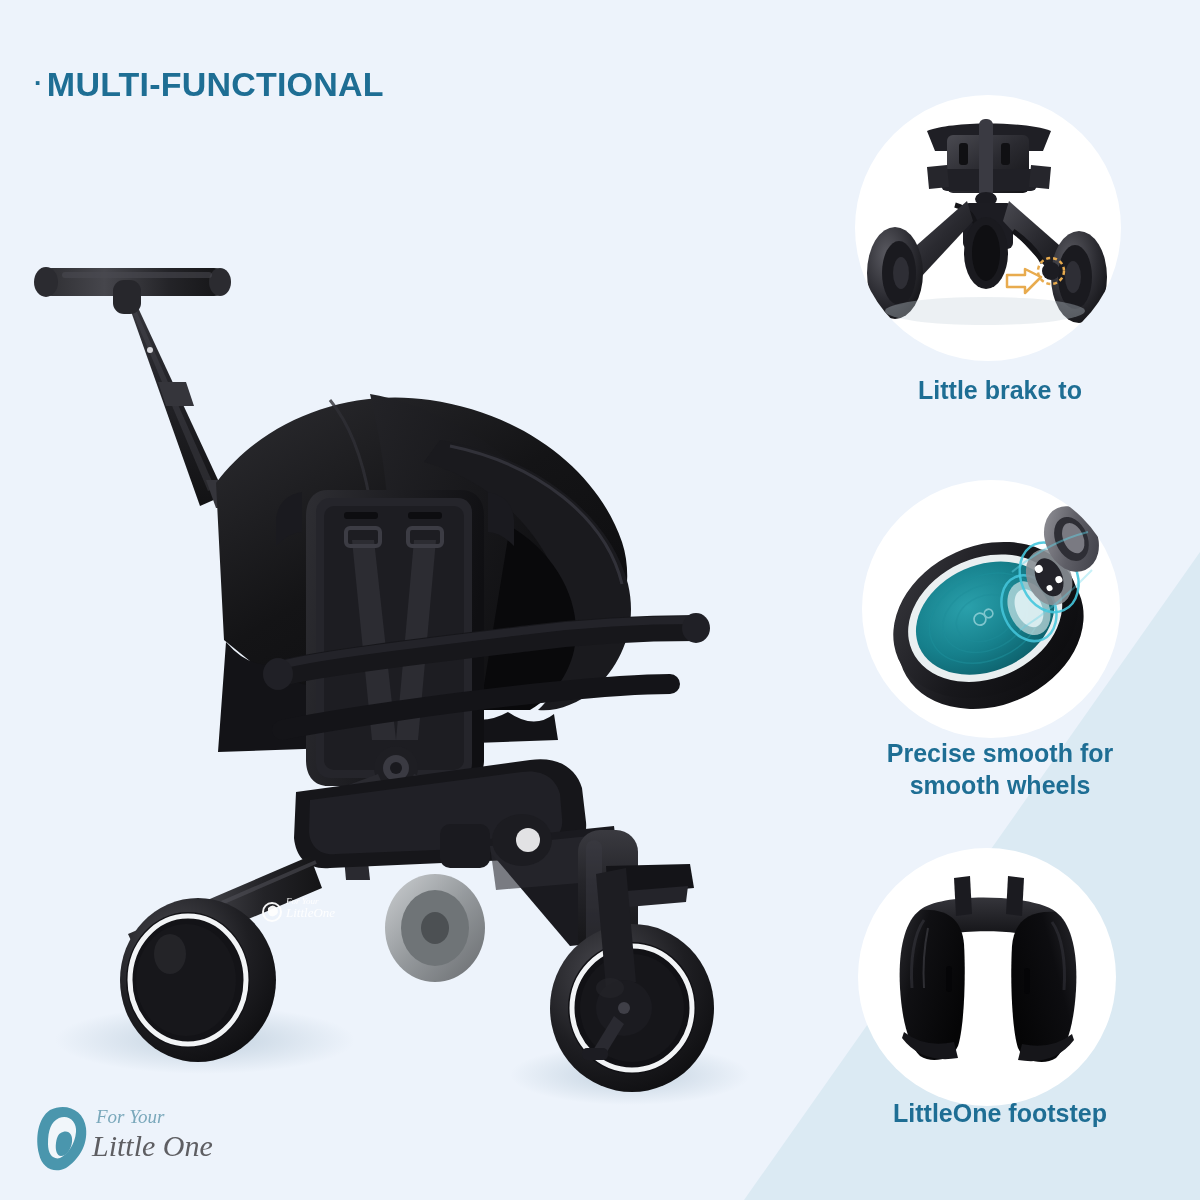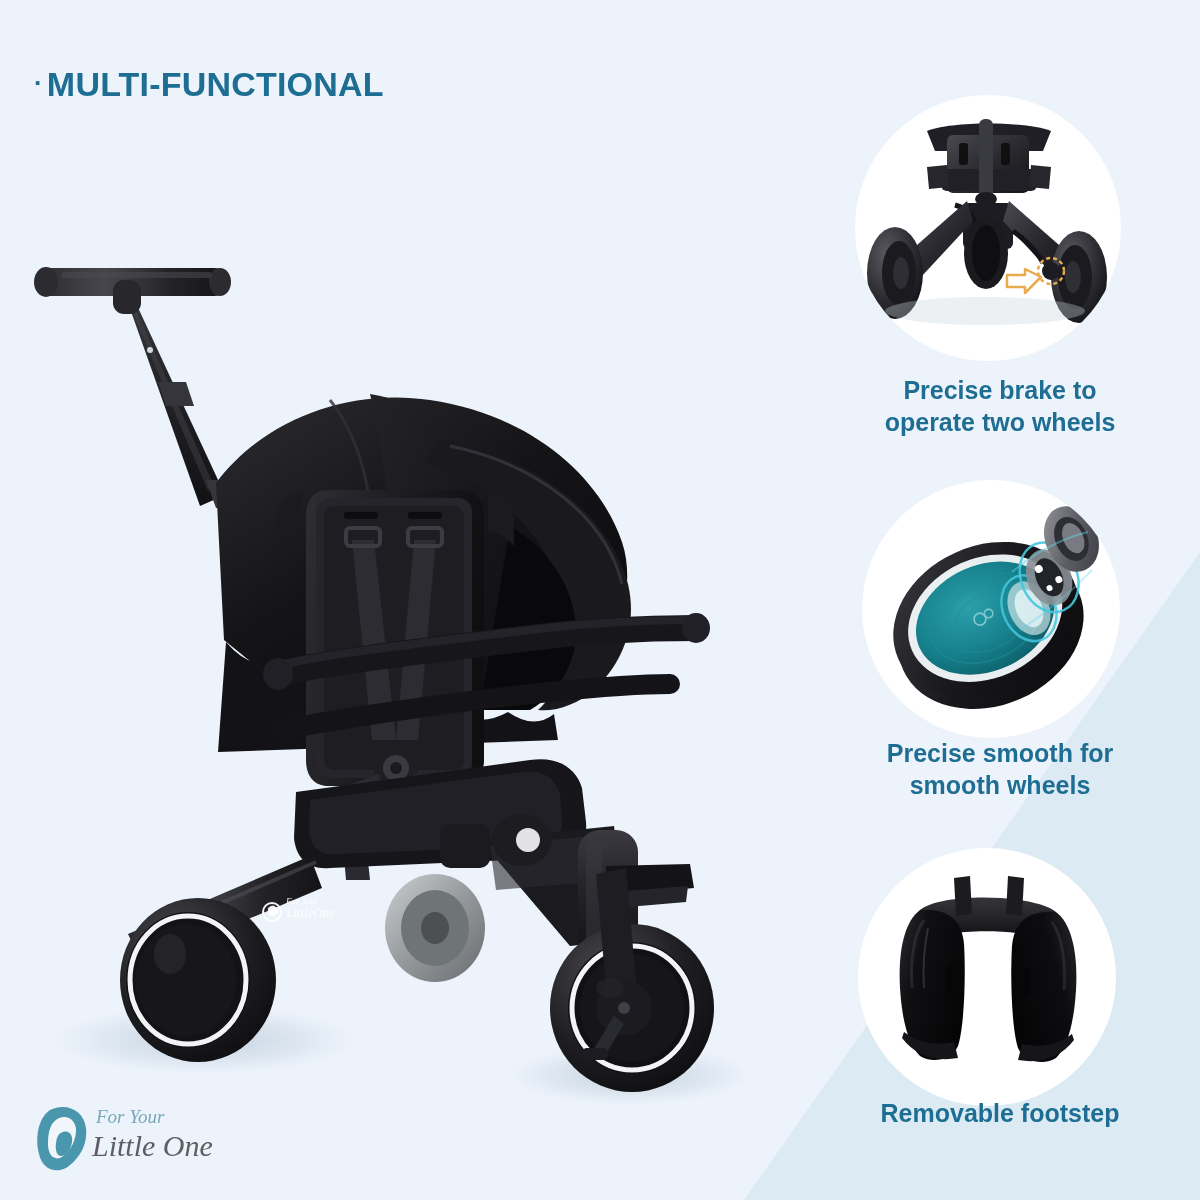"Precise brake to" span { text: Precise -> Little }
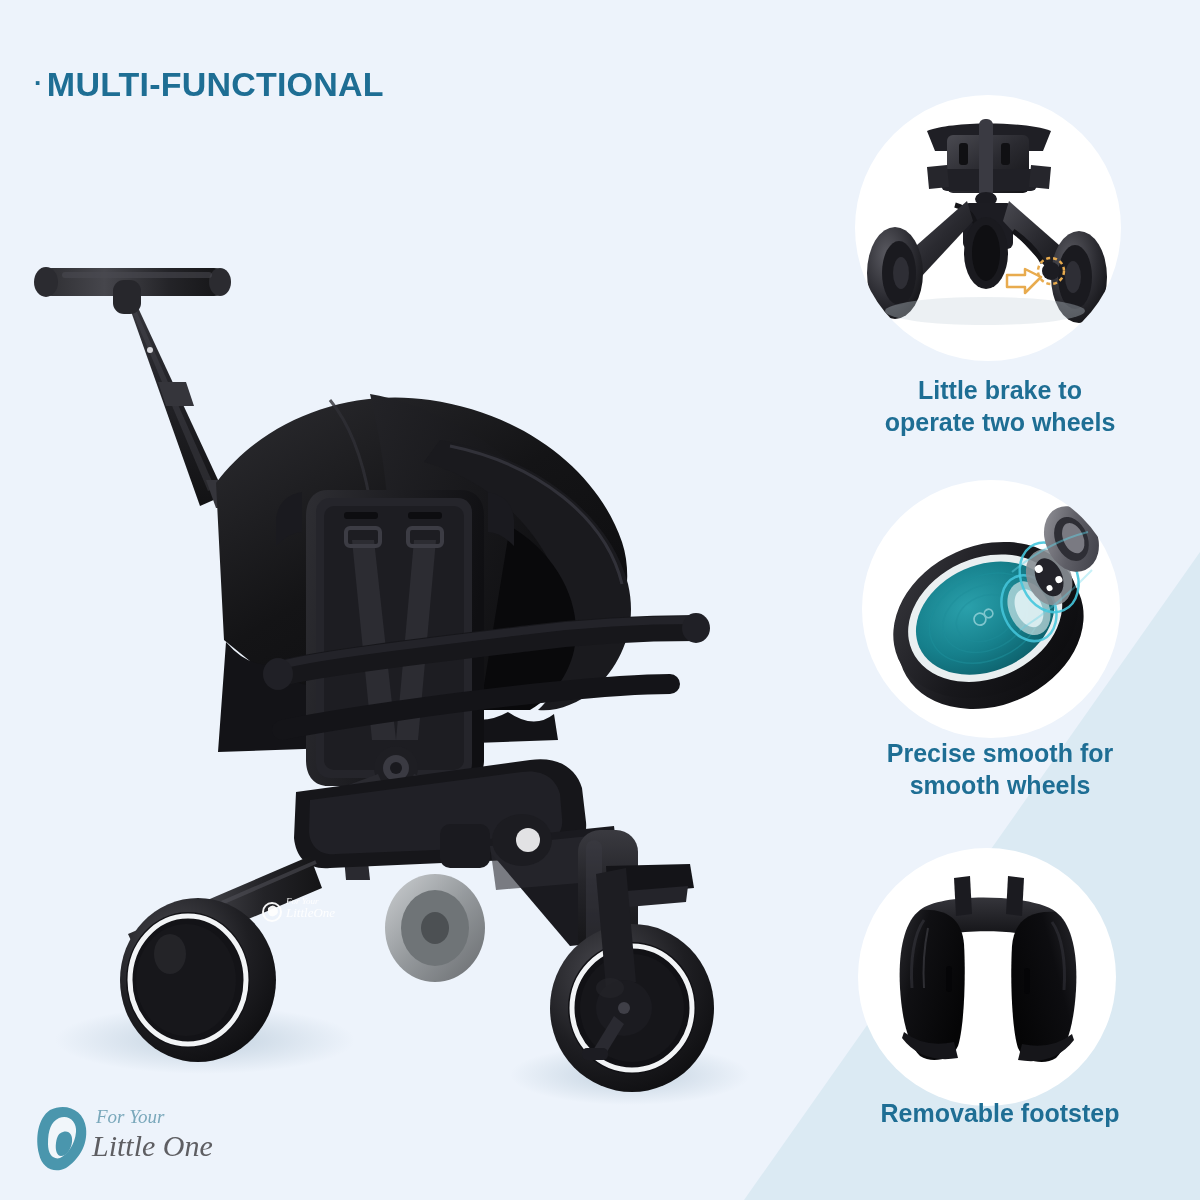"operate two wheels" span { html: <span>operate two wheels</span> -> none }
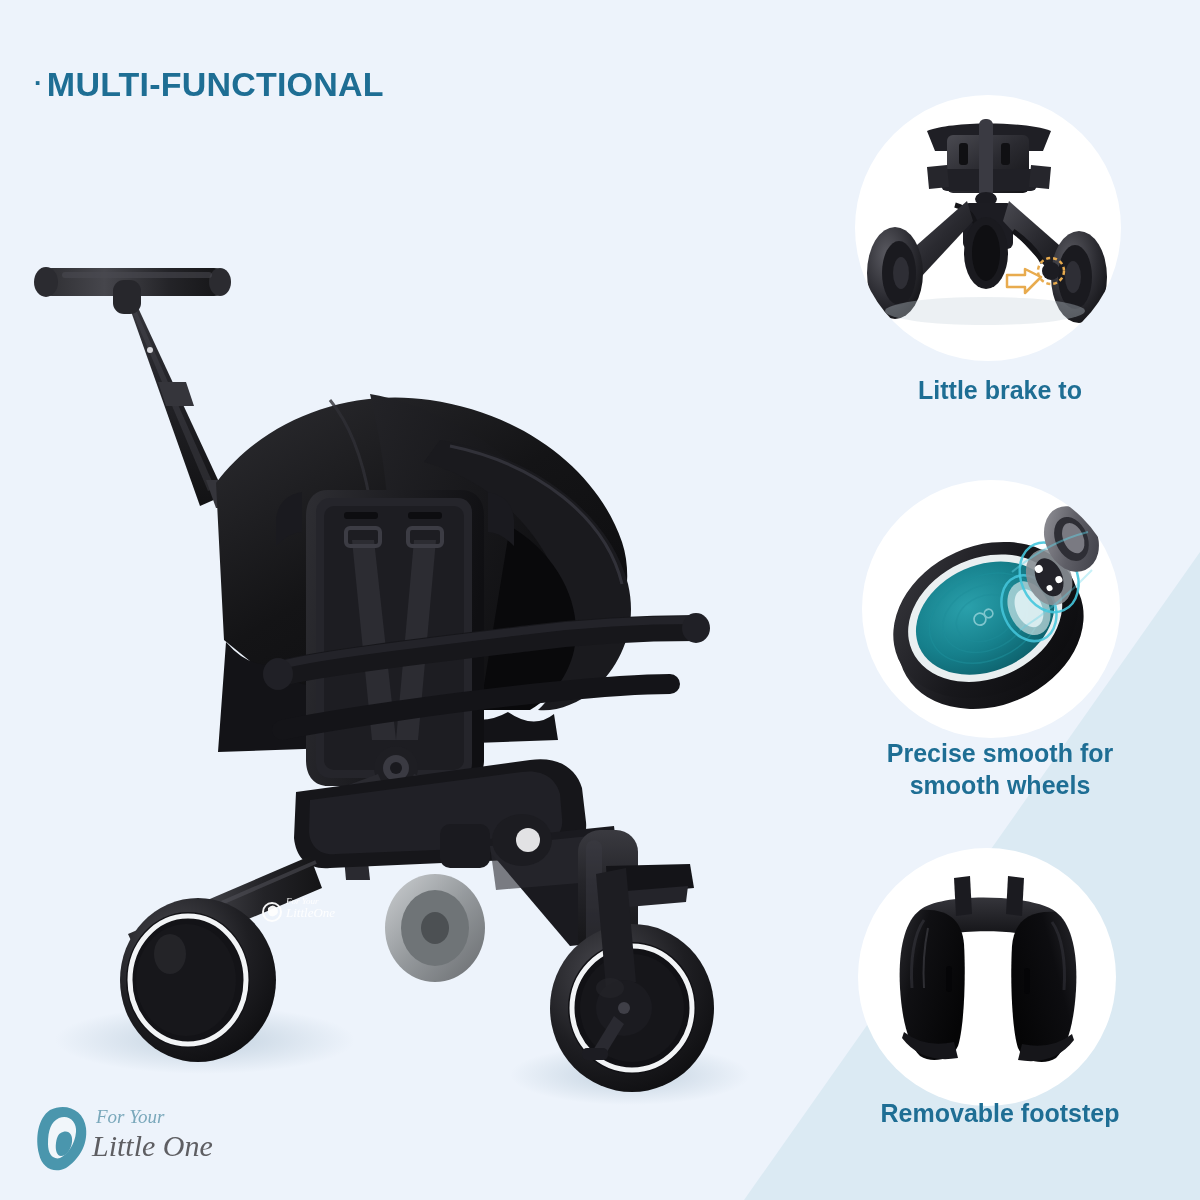"Removable footstep" span { text: Removable -> LittleOne }
